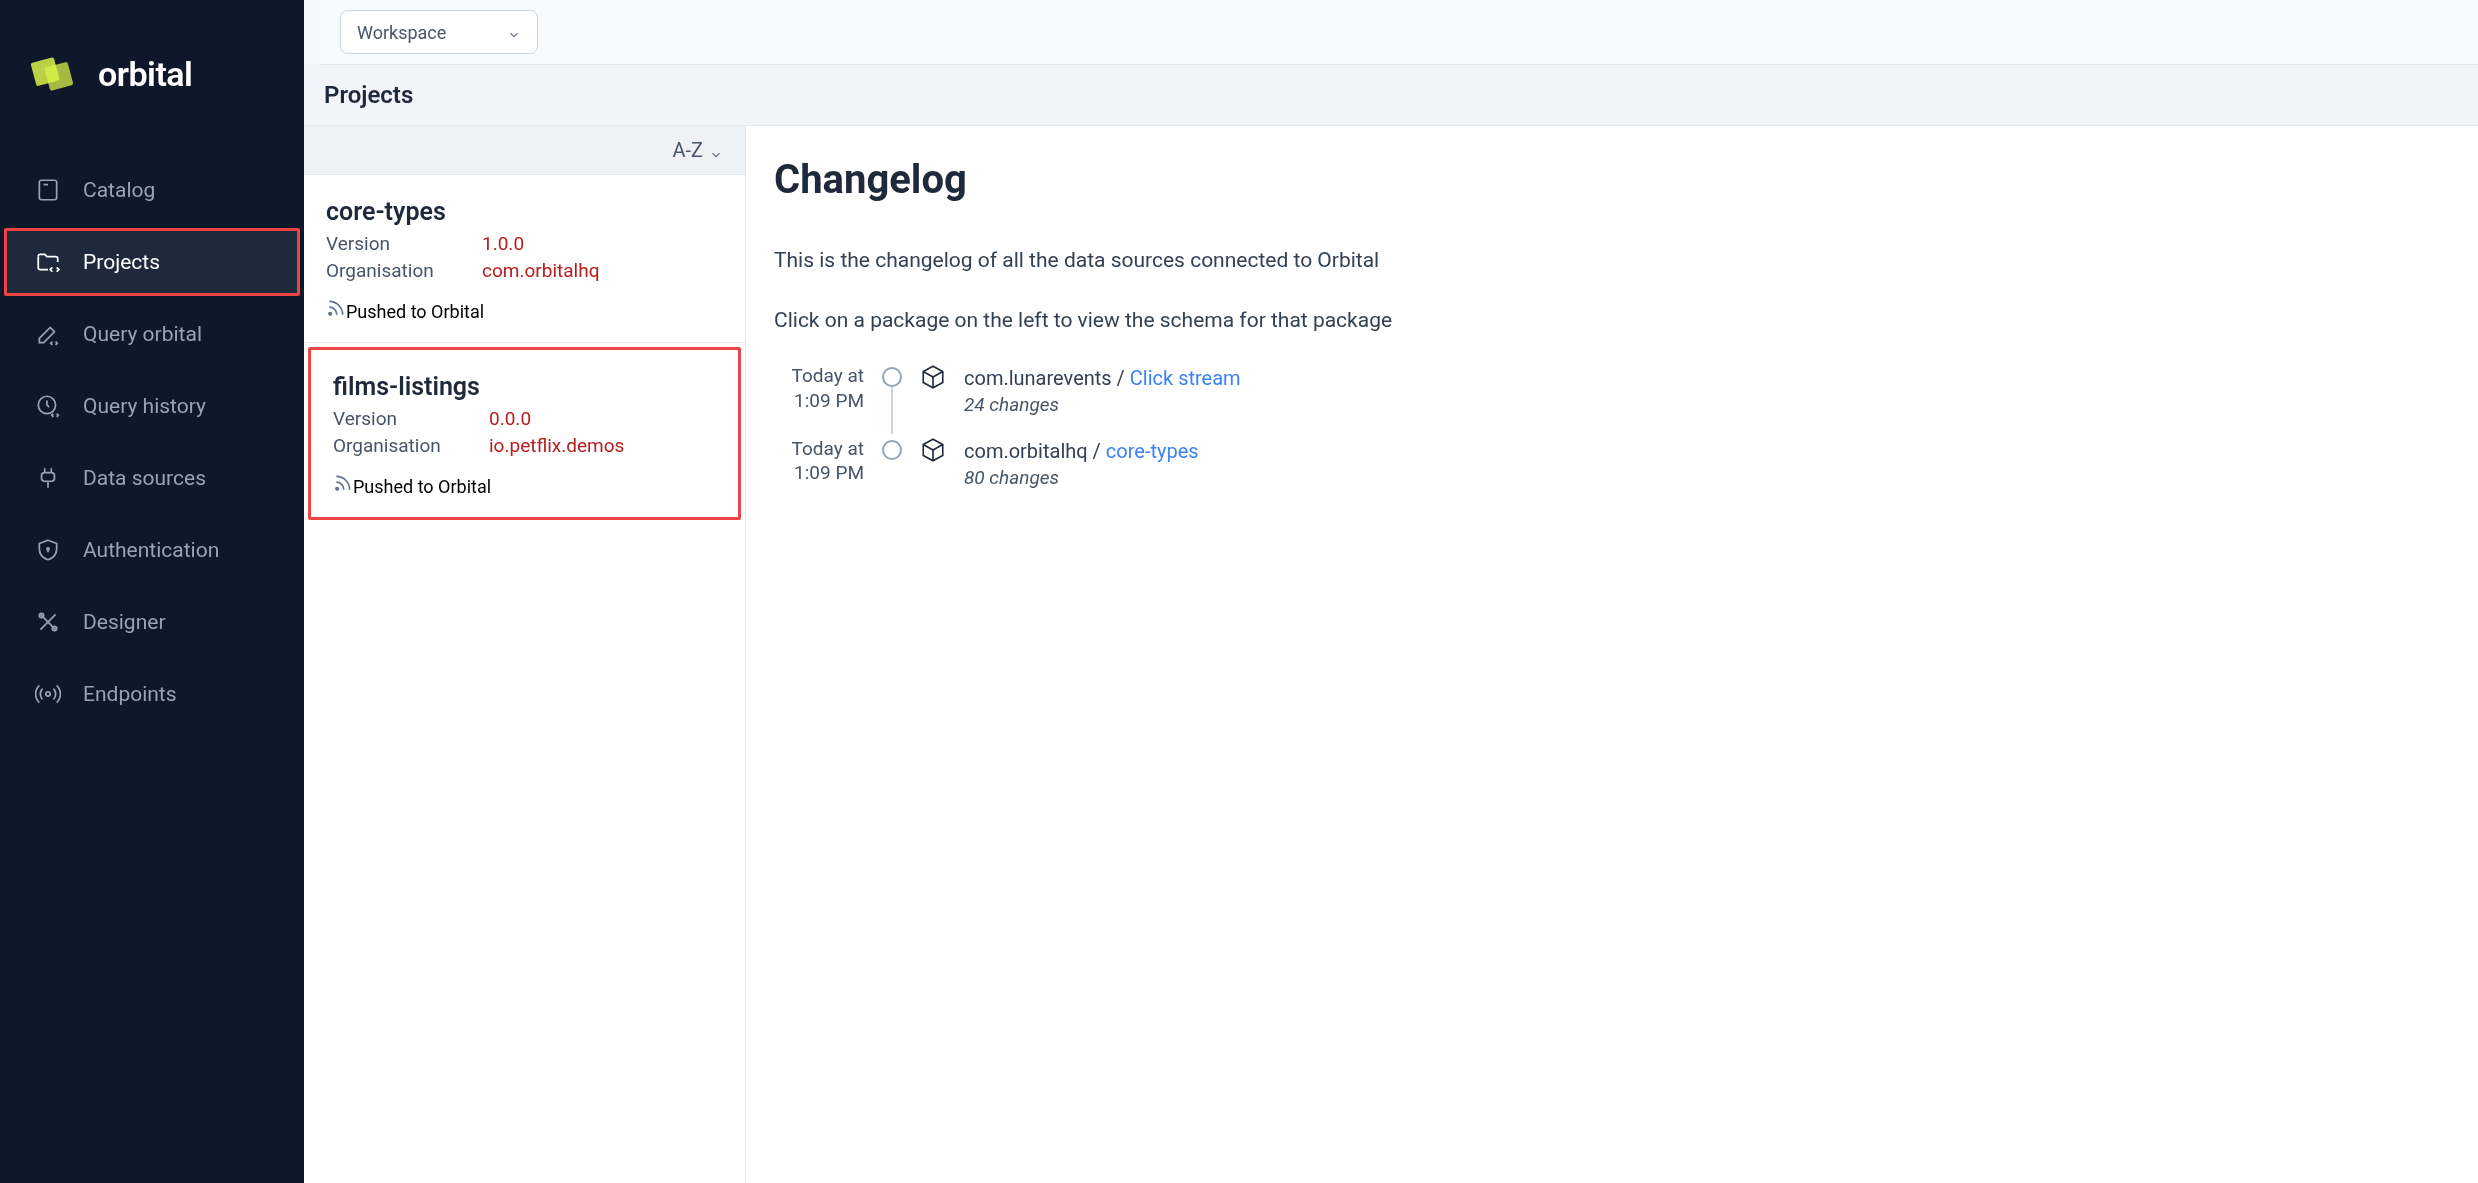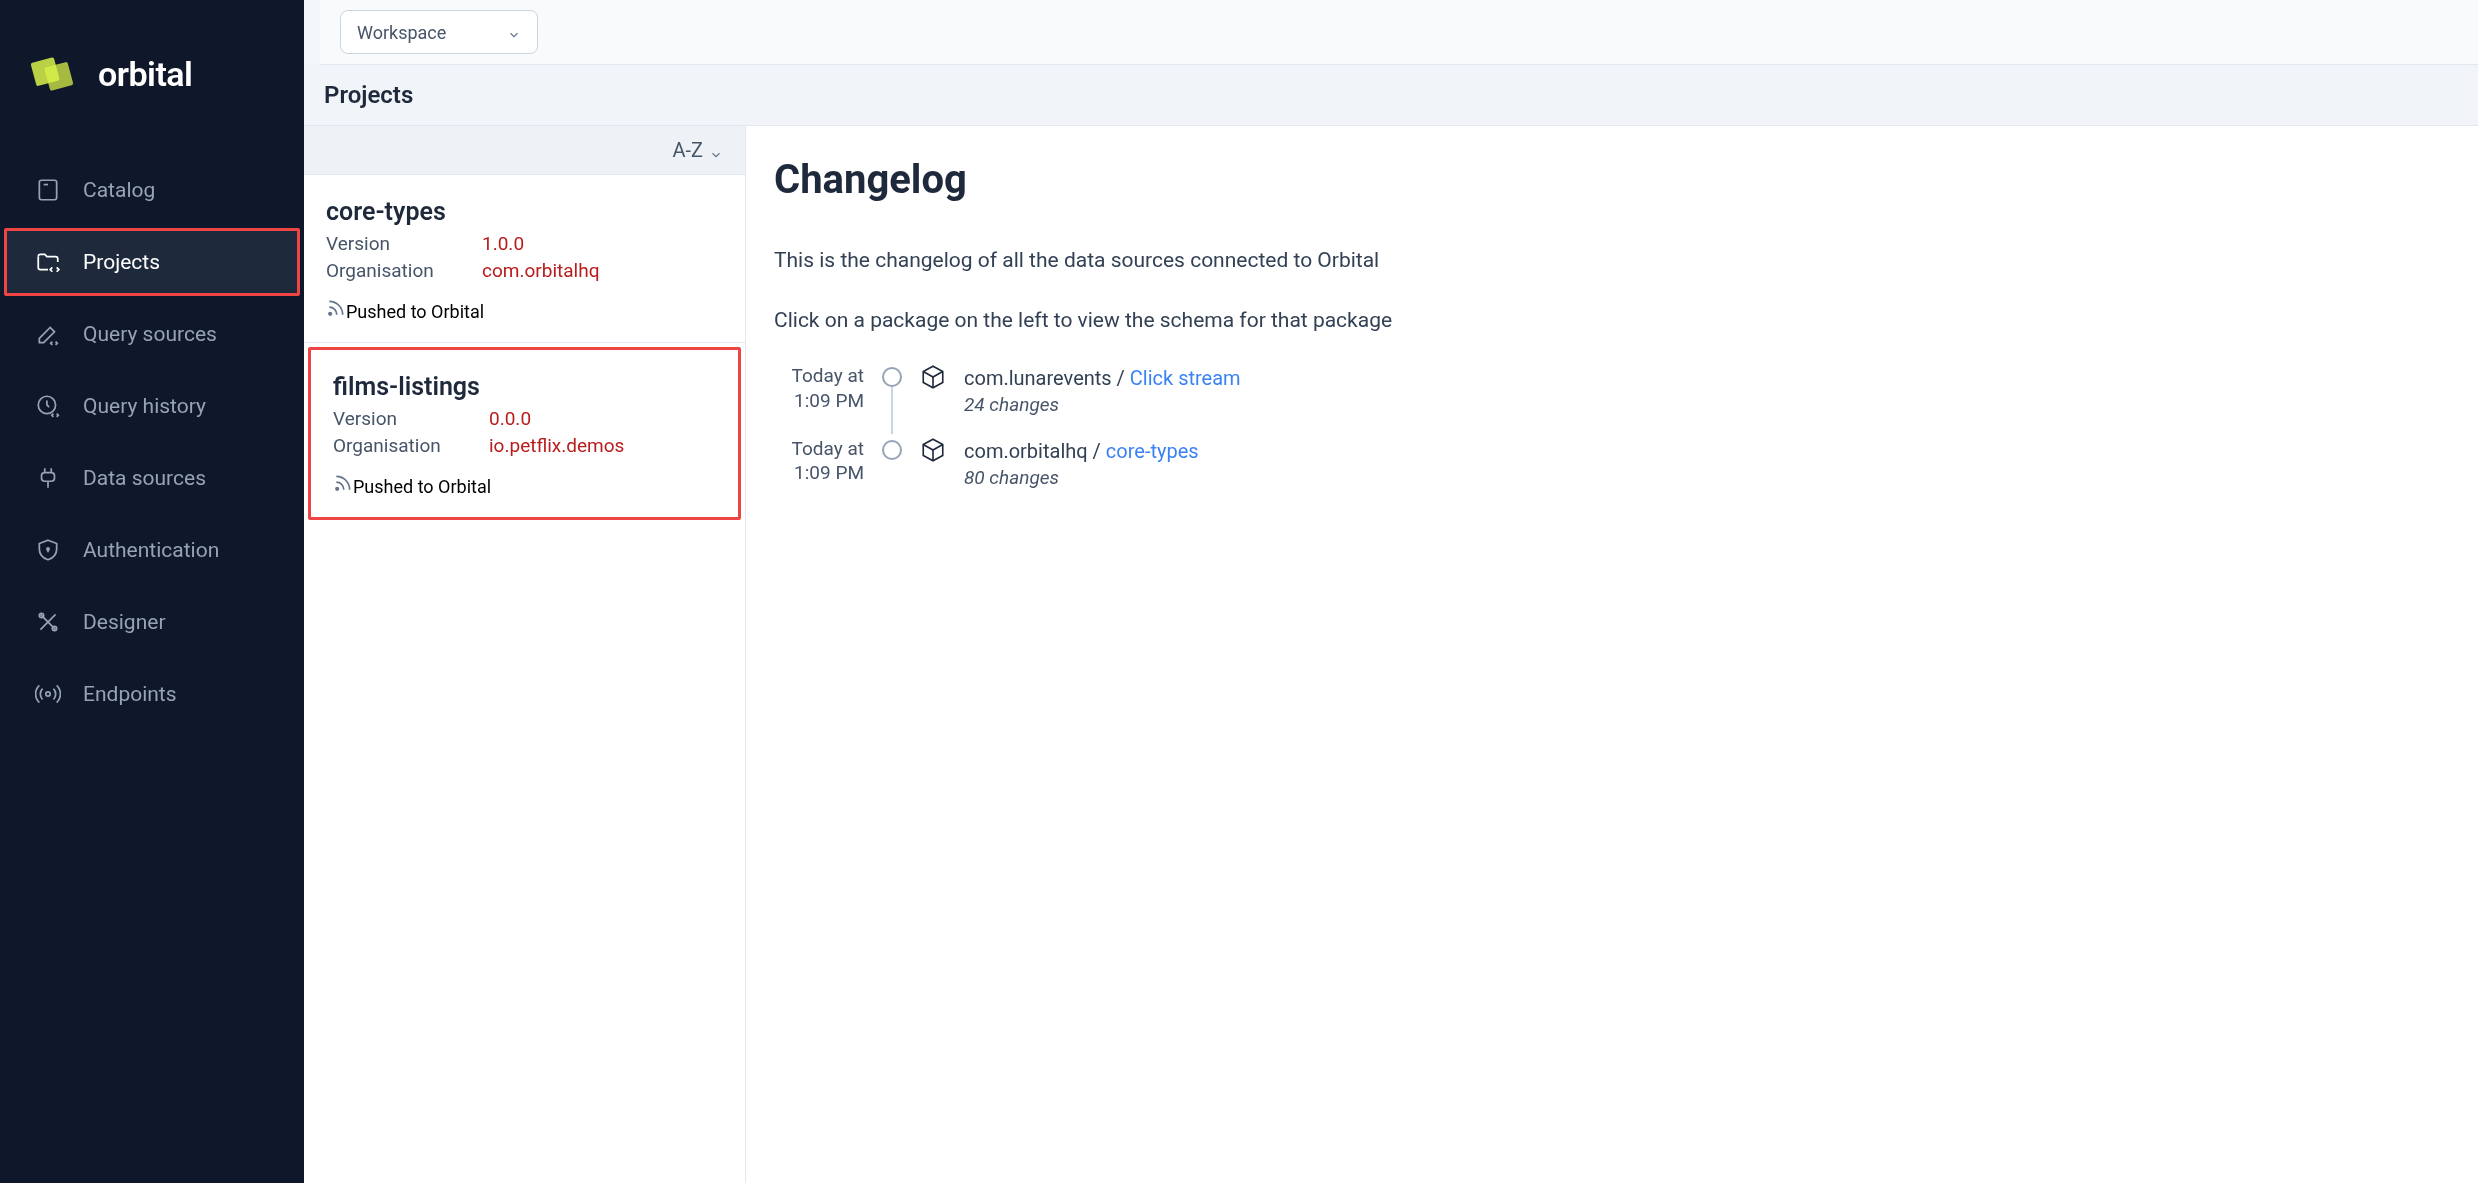"Query sources" span { text: sources -> orbital }
